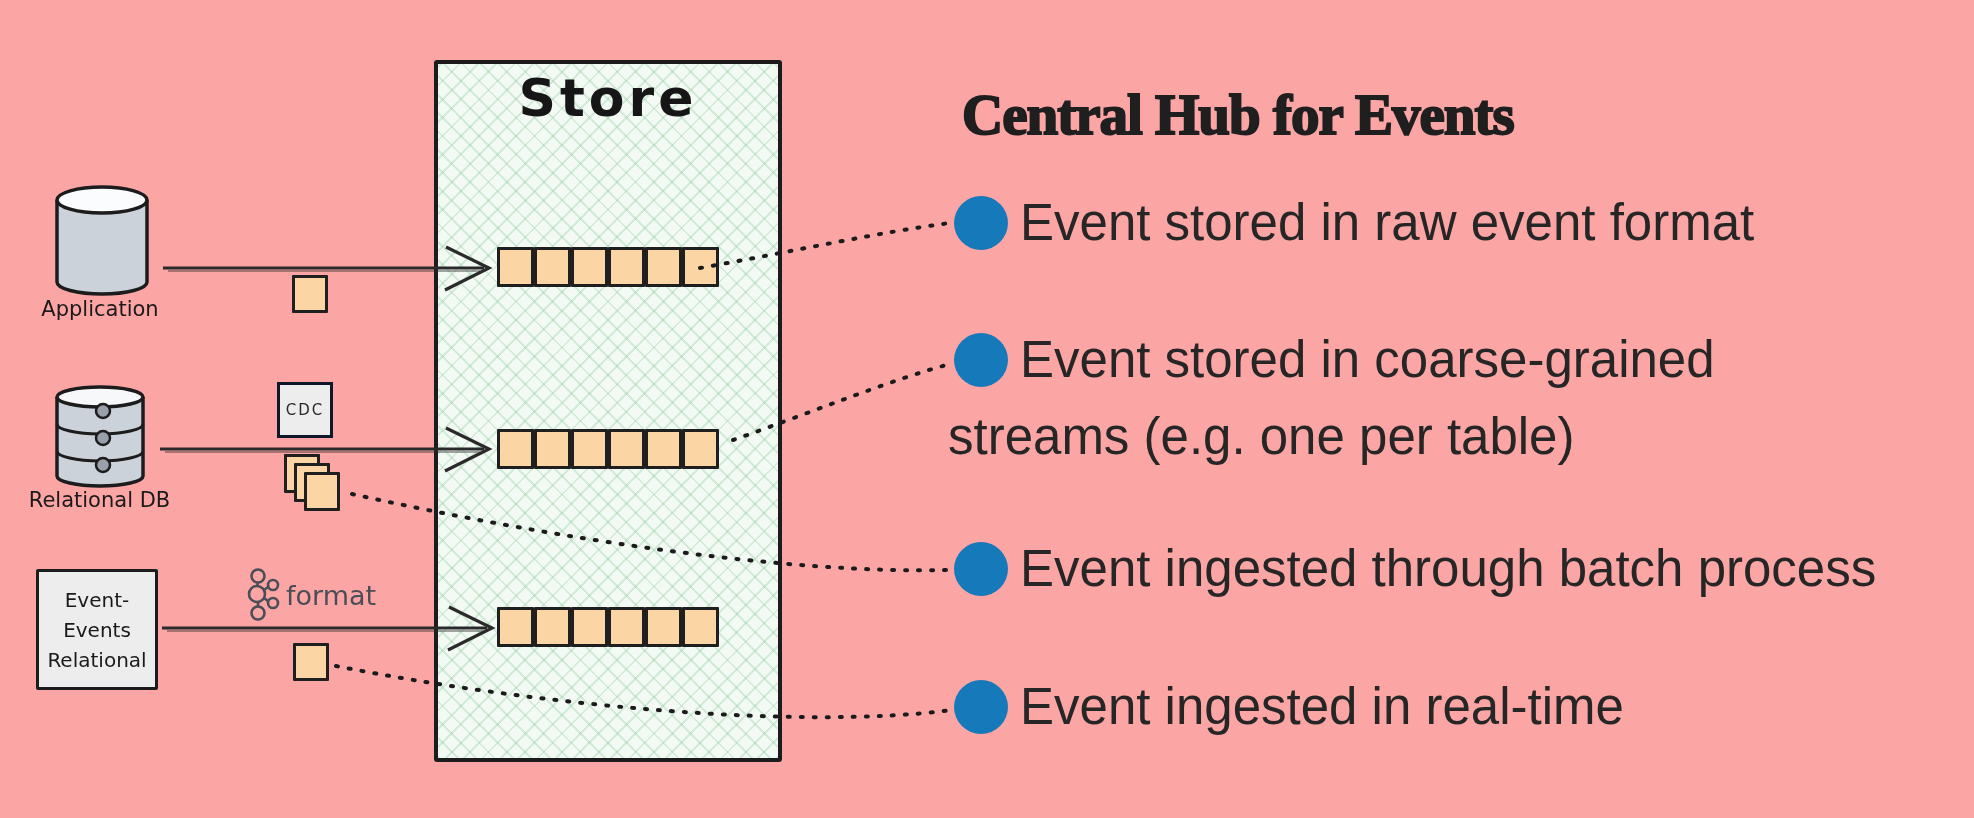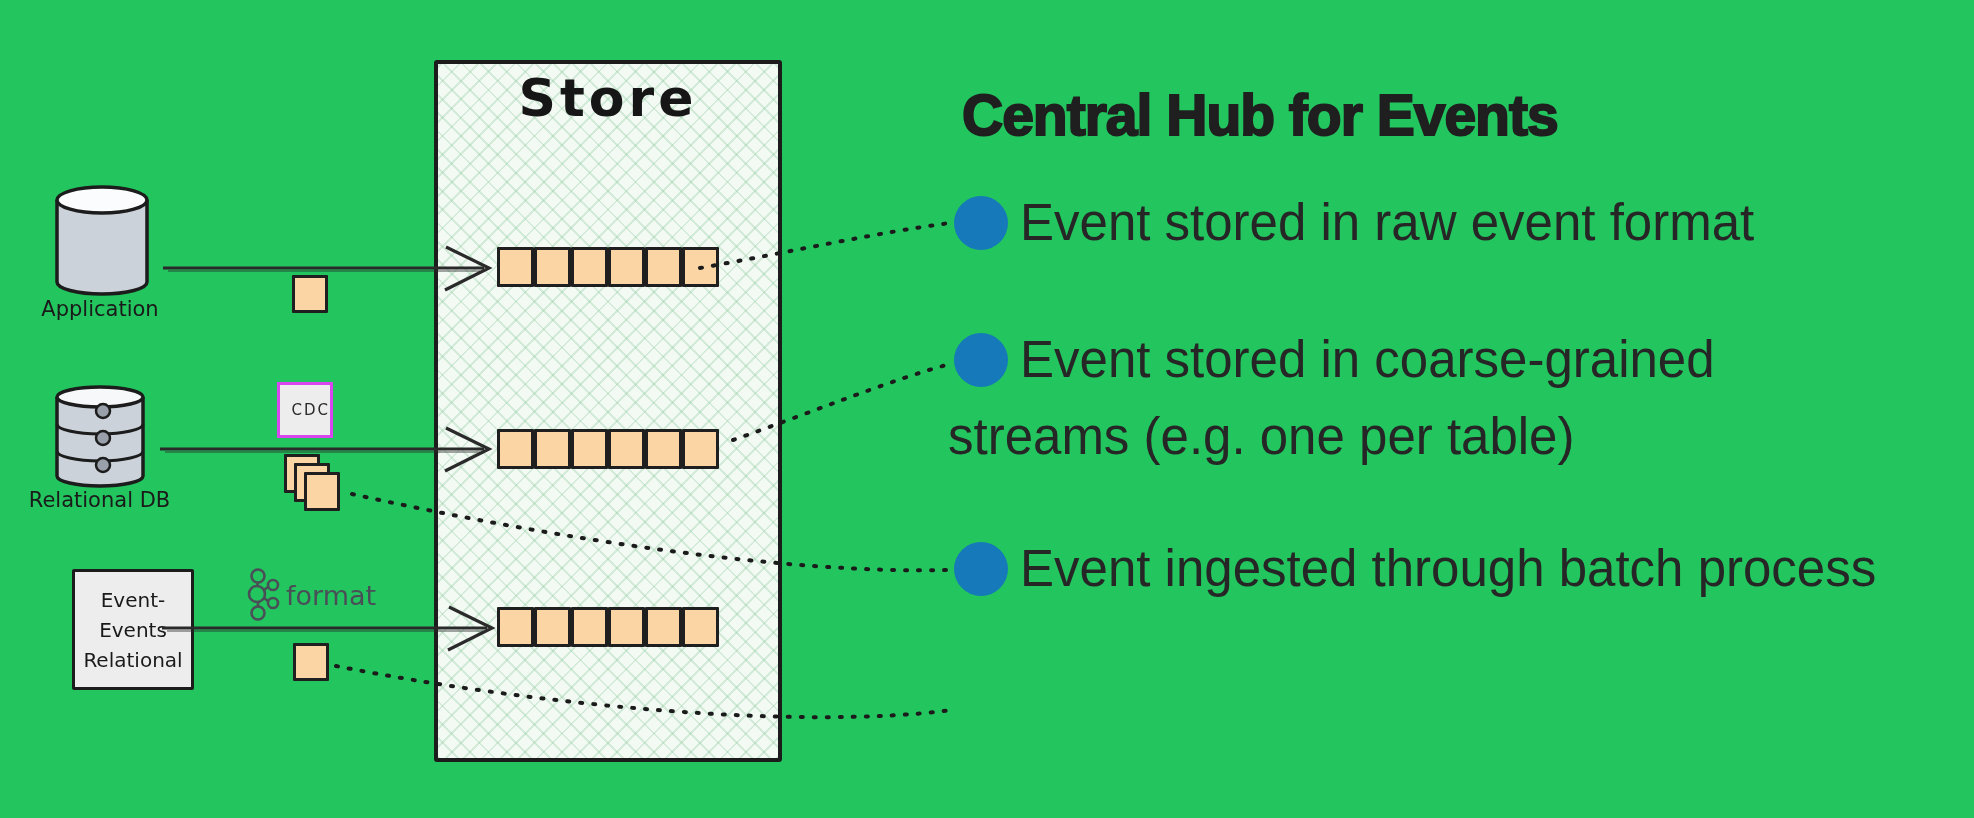"Store" #canvas { background: #22c55e -> #fca5a5 }
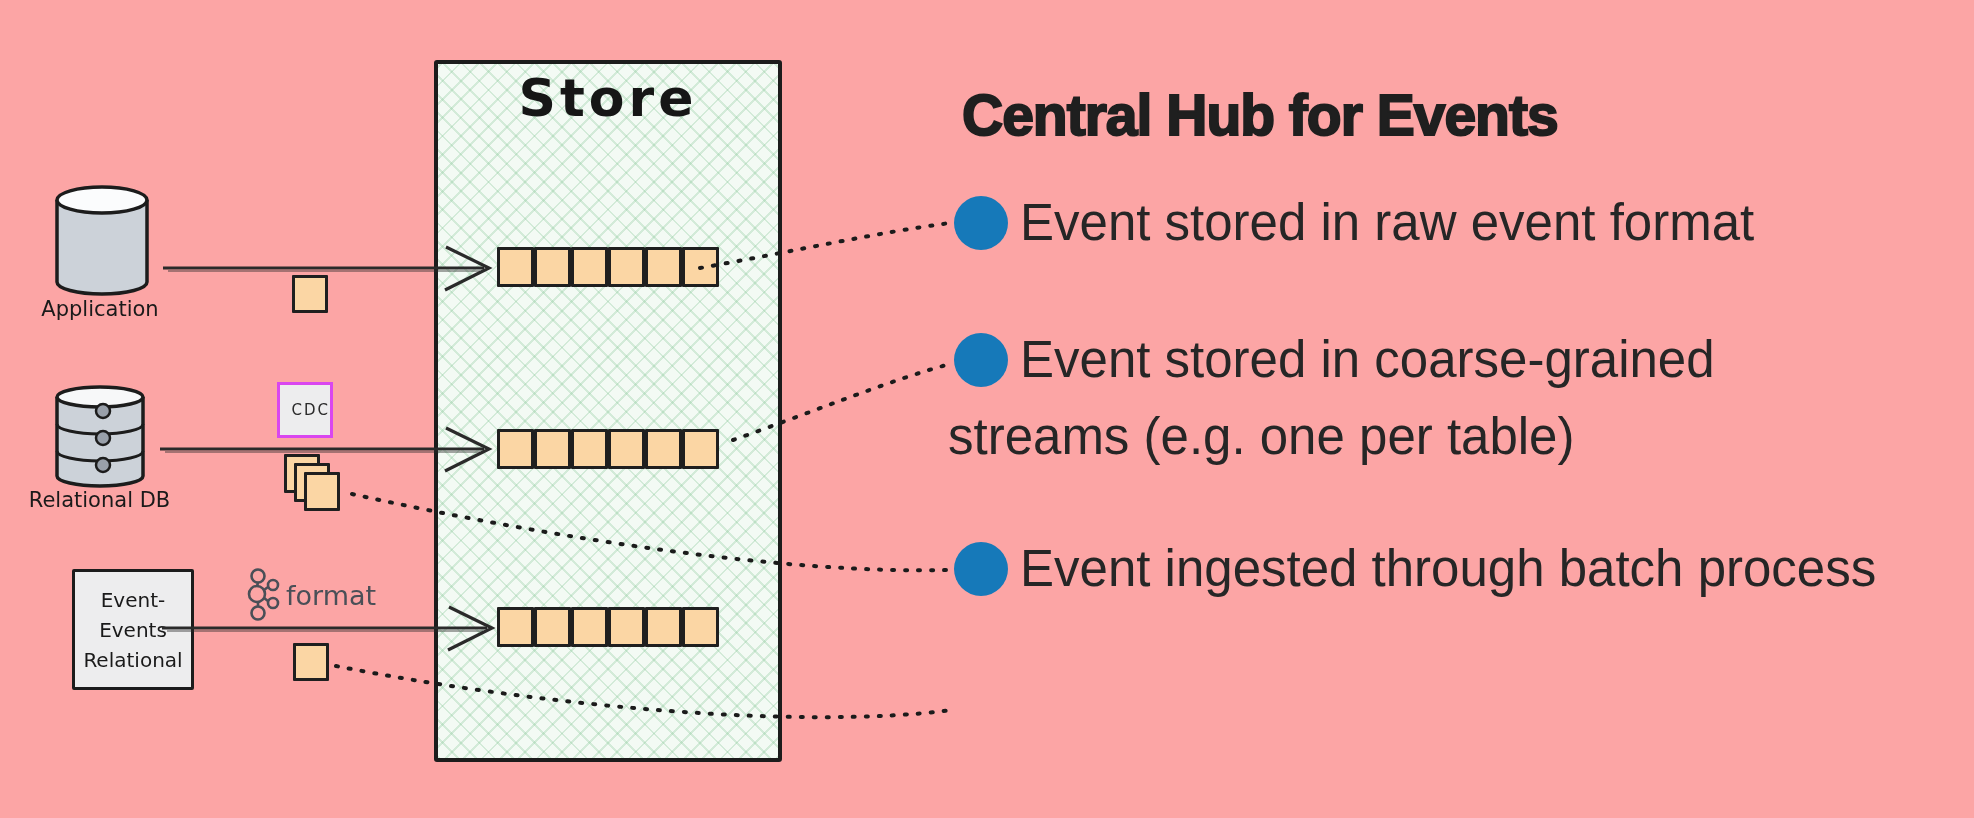"Central Hub for Events" .heading { font-family: none -> Liberation Serif, serif }
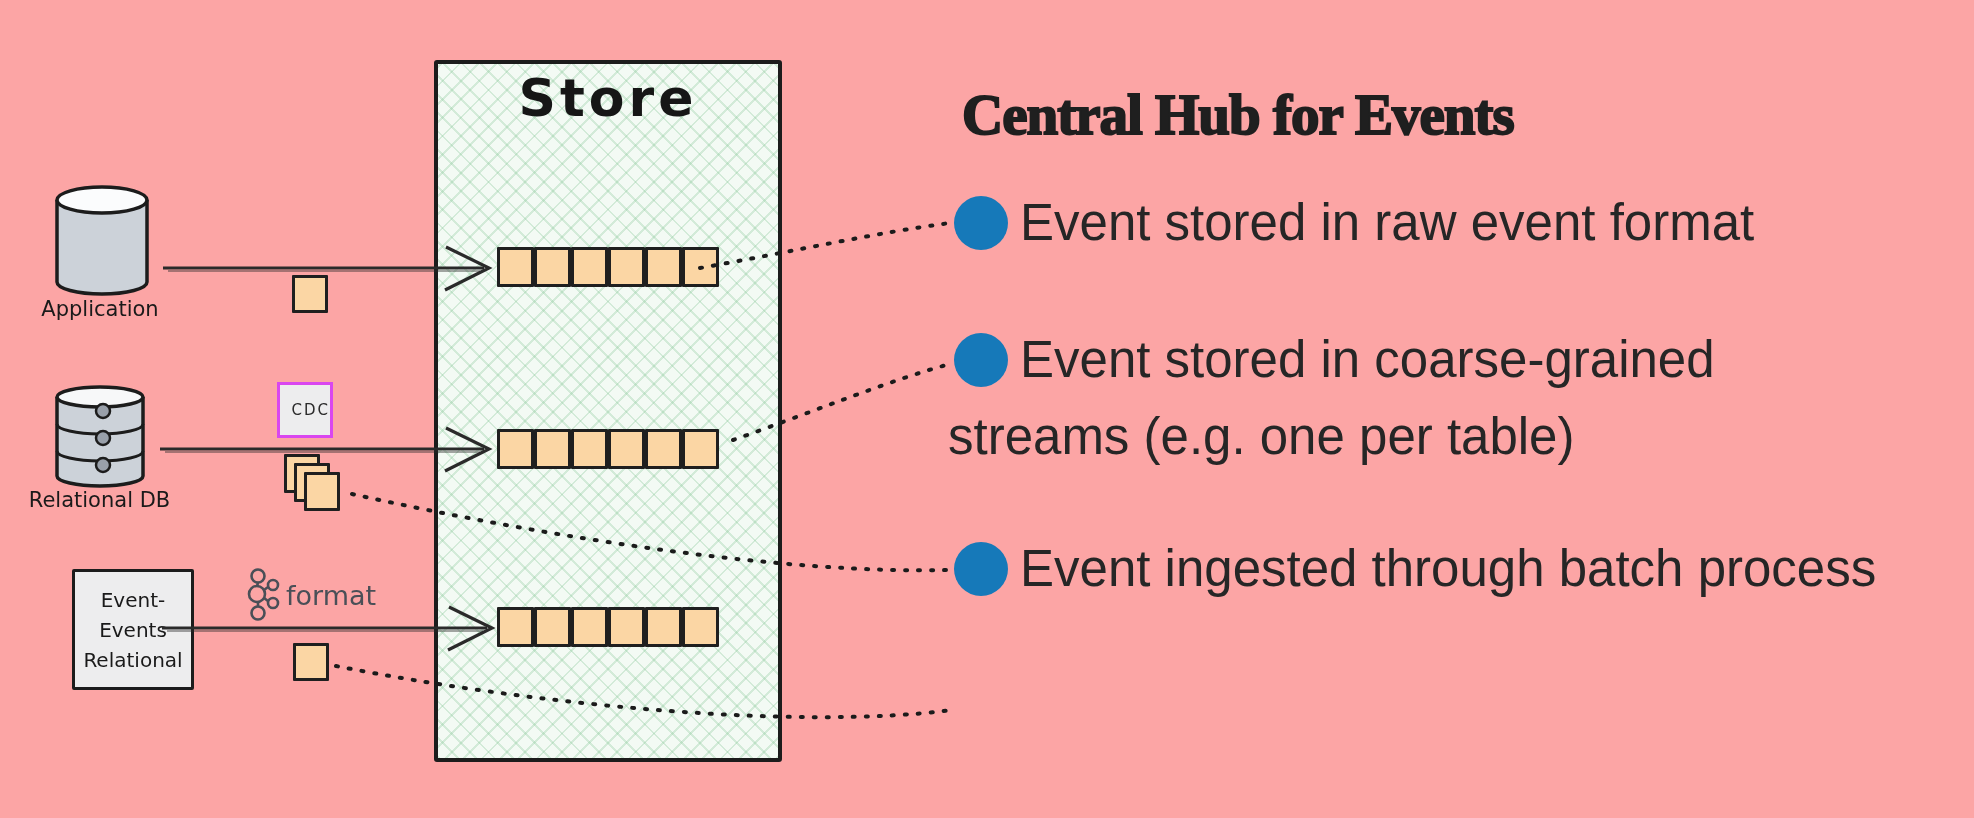"CDC" .cdc-box { border: 3px solid #d946ef -> 3px solid #0f172a; justify-content: flex-end -> center }
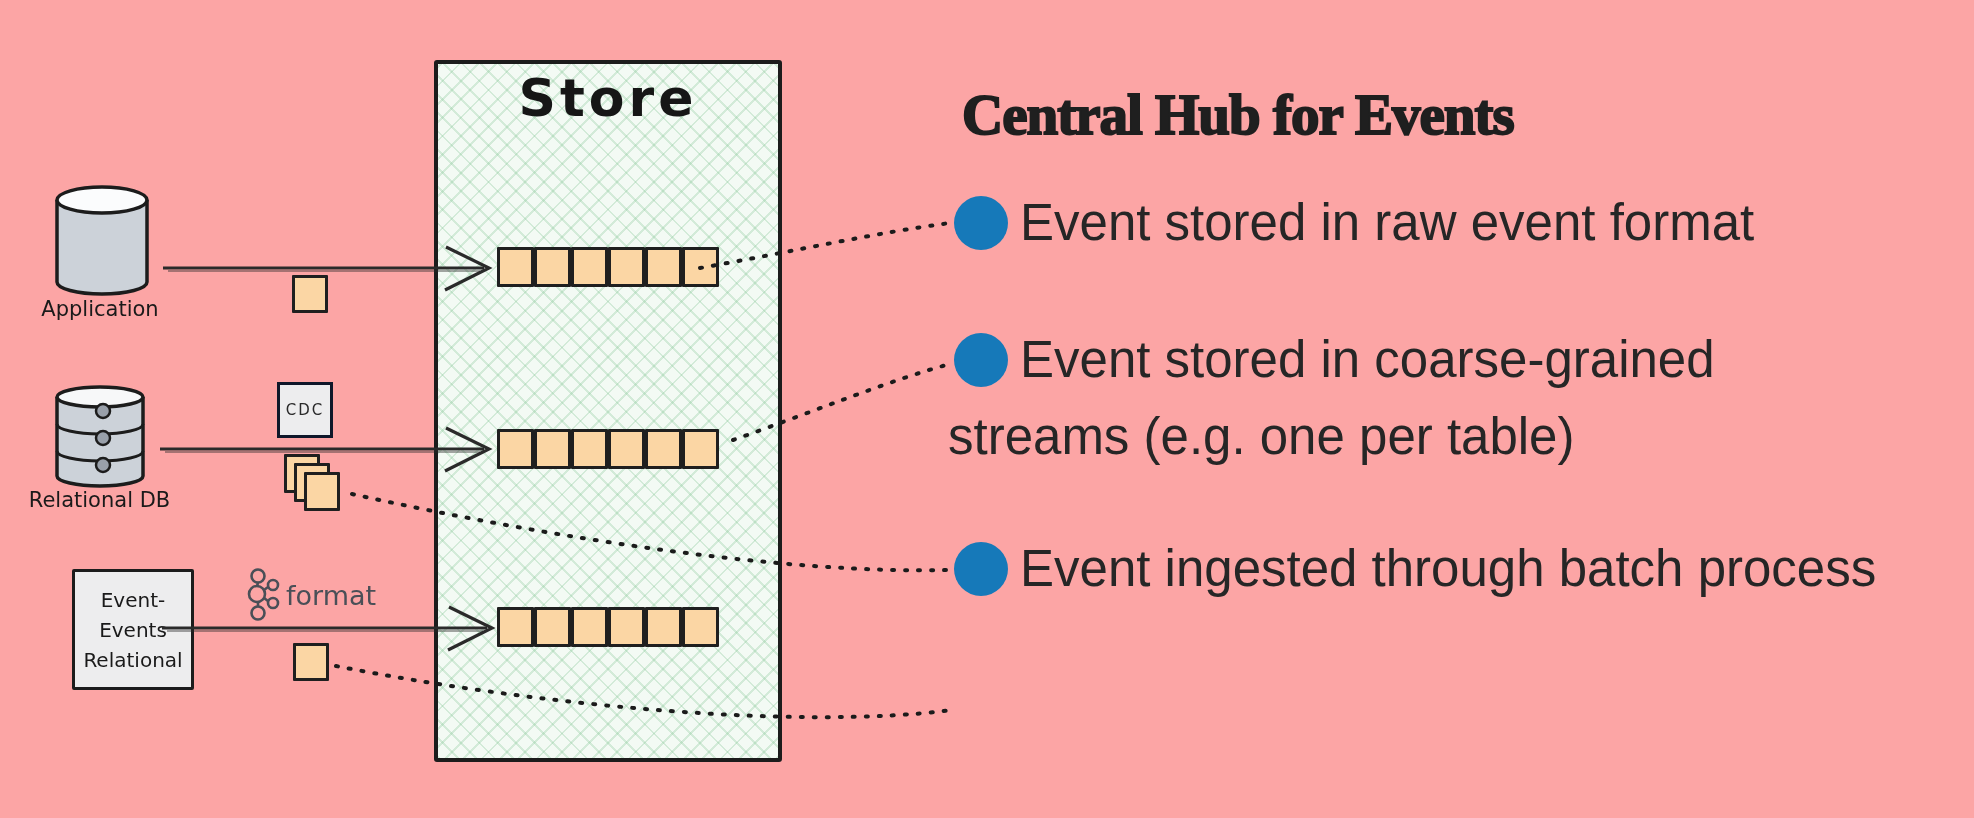"Event-" .app-box { margin-left: 36px -> none }
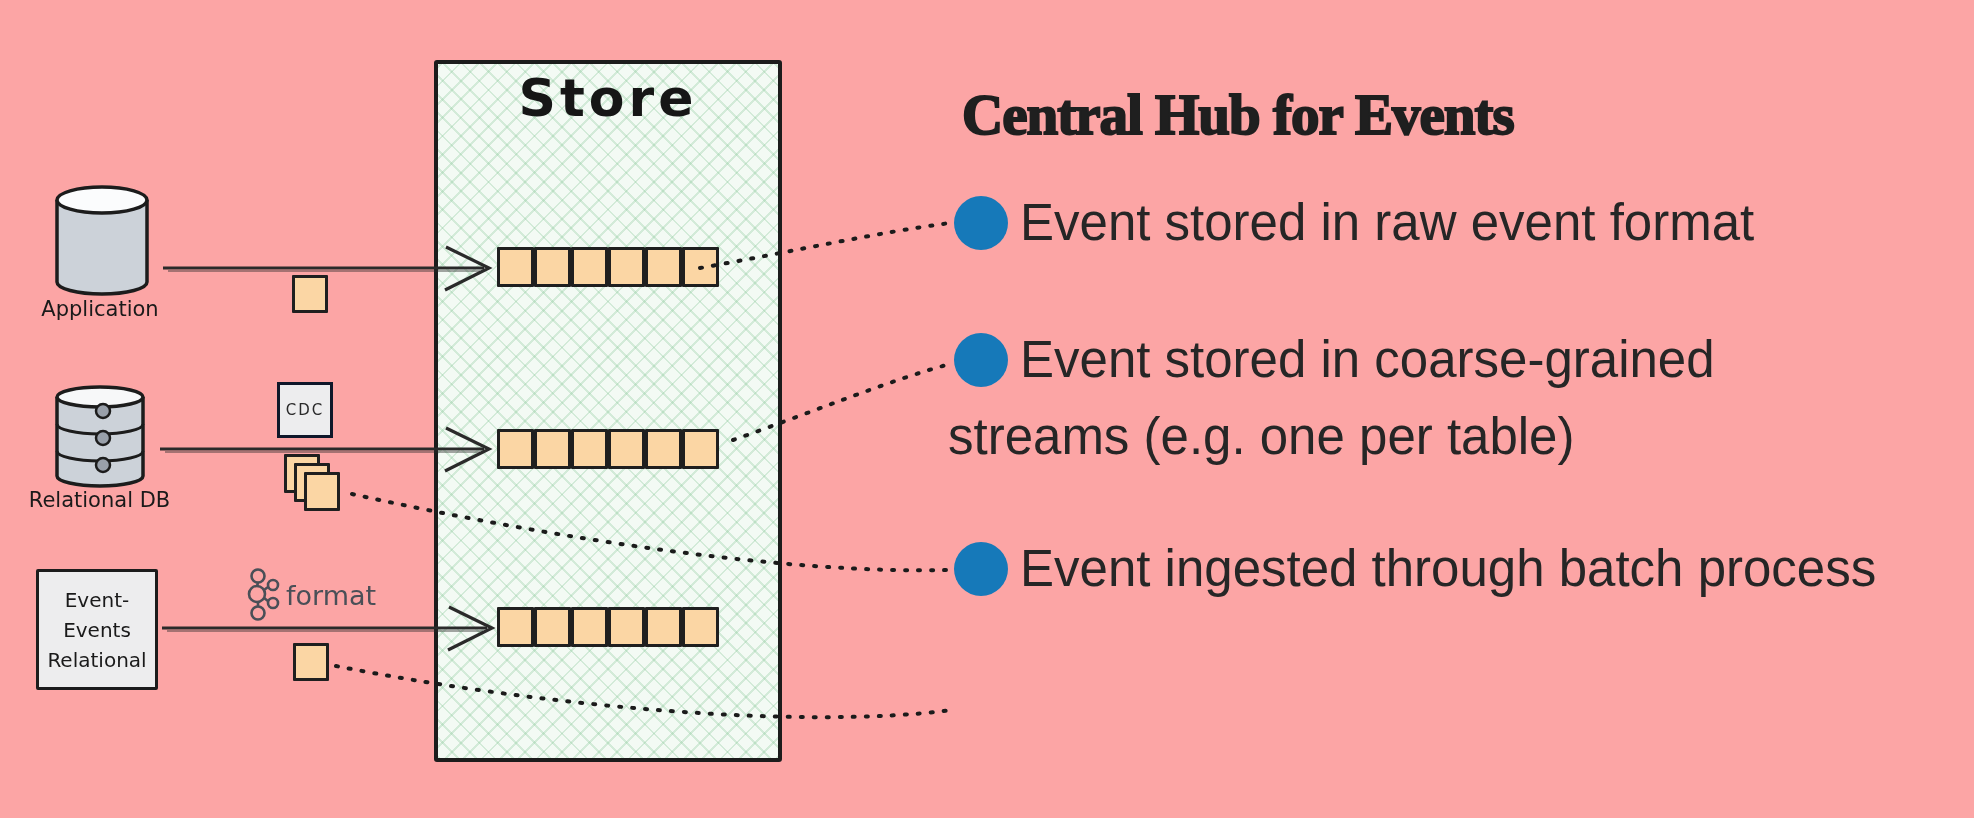"Event ingested in real-time" div.bullet { html: none -> <div> <span></span><span>Event ingested in real-time</span> </div> }
